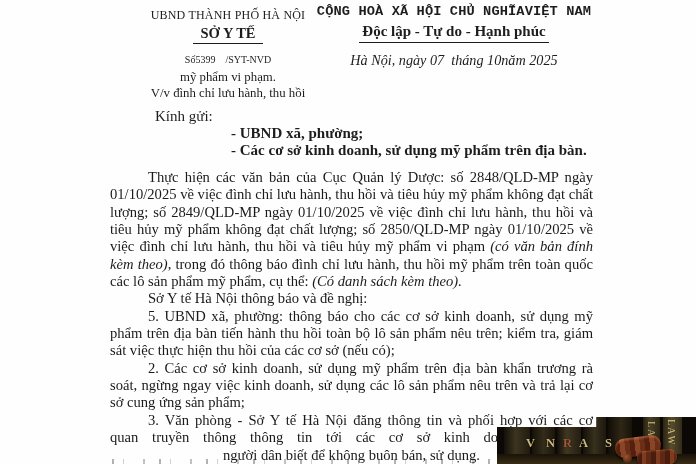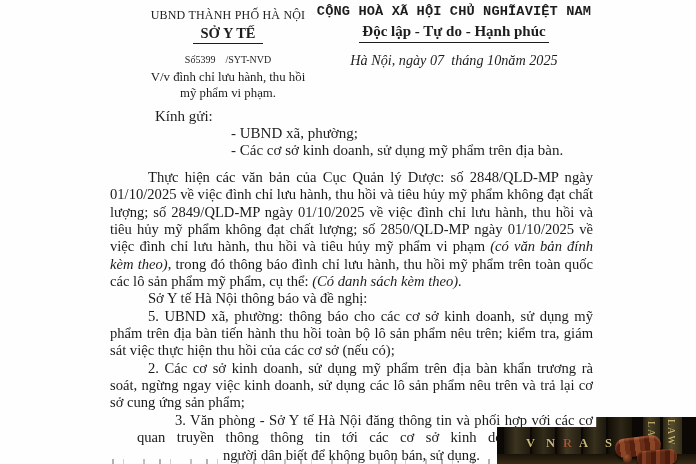"V/v đình chỉ lưu hành," div { order: before "mỹ phẩm vi phạm." -> after "mỹ phẩm vi phạm." }
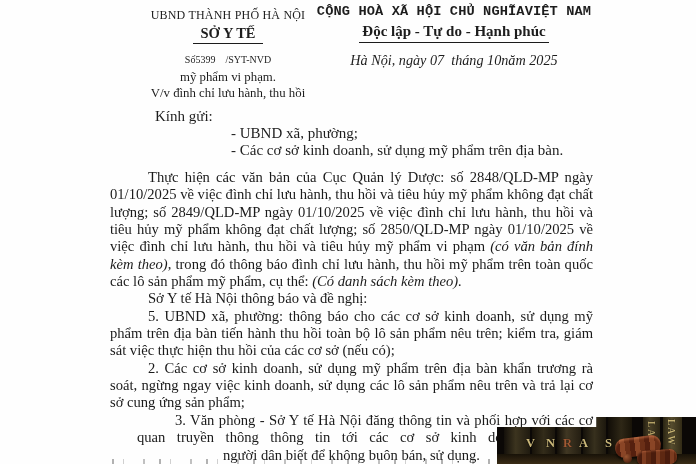"- UBND xã, phường;" .recipients { font-weight: none -> bold }
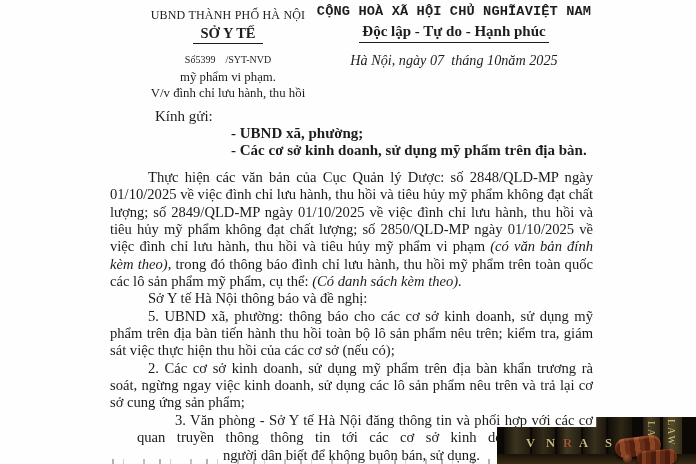"3. Văn phòng - Sở" .jline { margin-left: 27px -> none }
